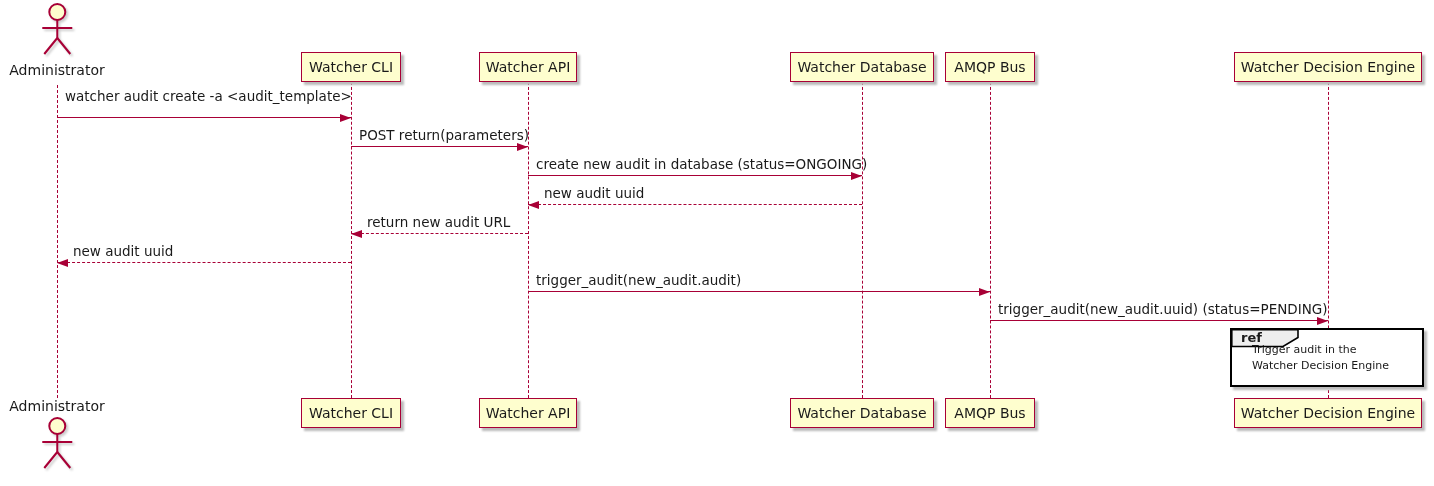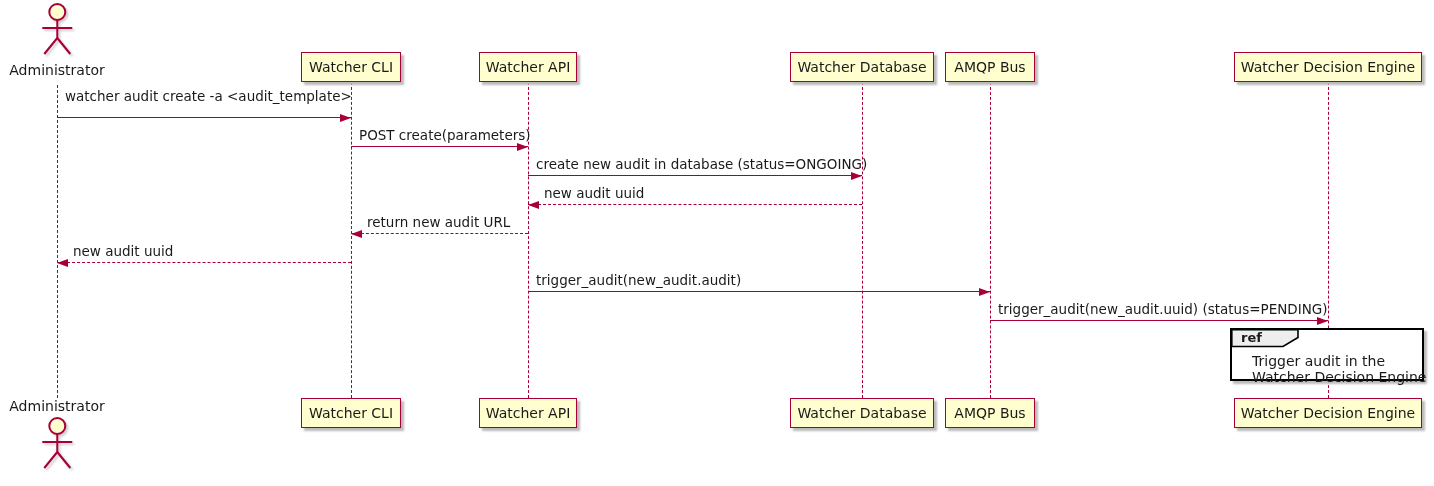"POST create(parameters)" div.msg-label { text: create -> return }
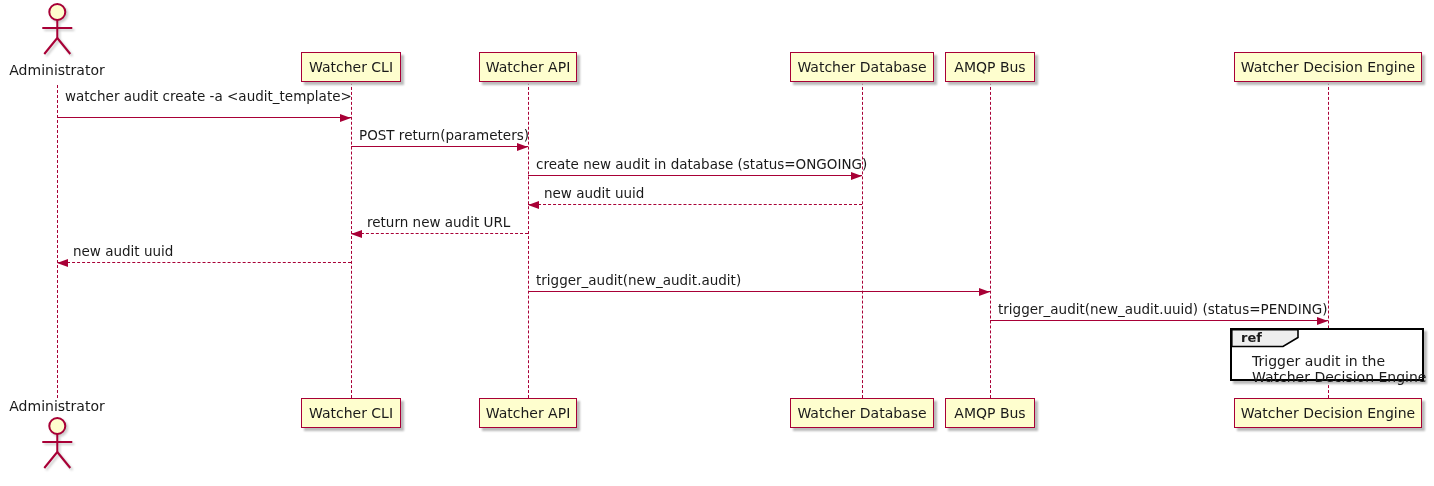"ref" div.ref-box { height: 53px -> 59px }
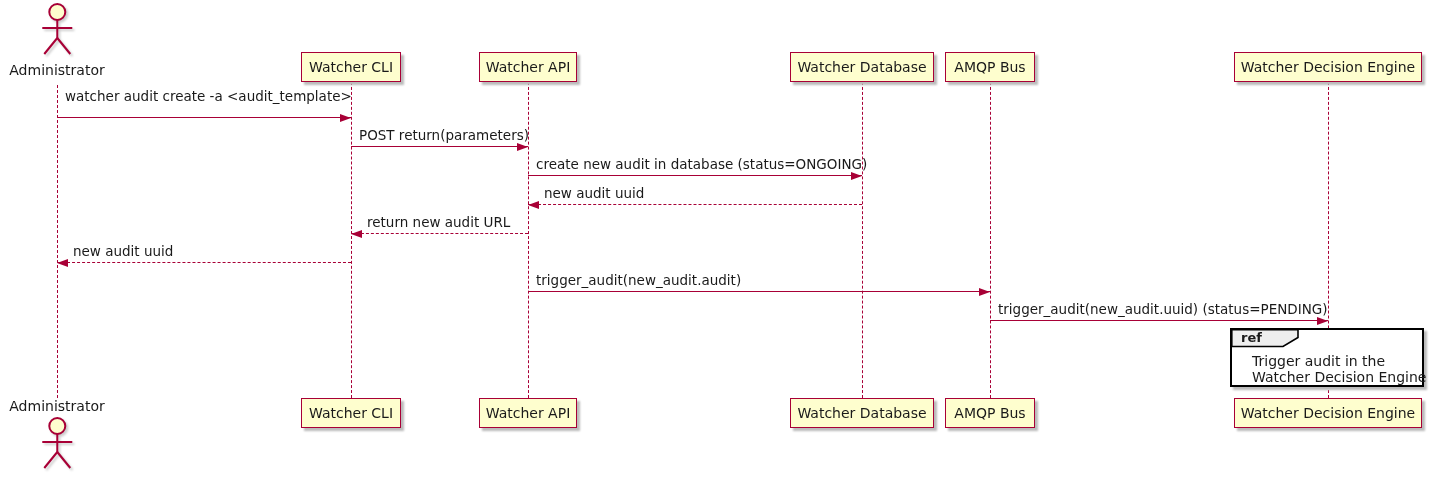"Trigger audit in the" .ref-content { font-size: 14px -> 11px; top: 24px -> 12px }
